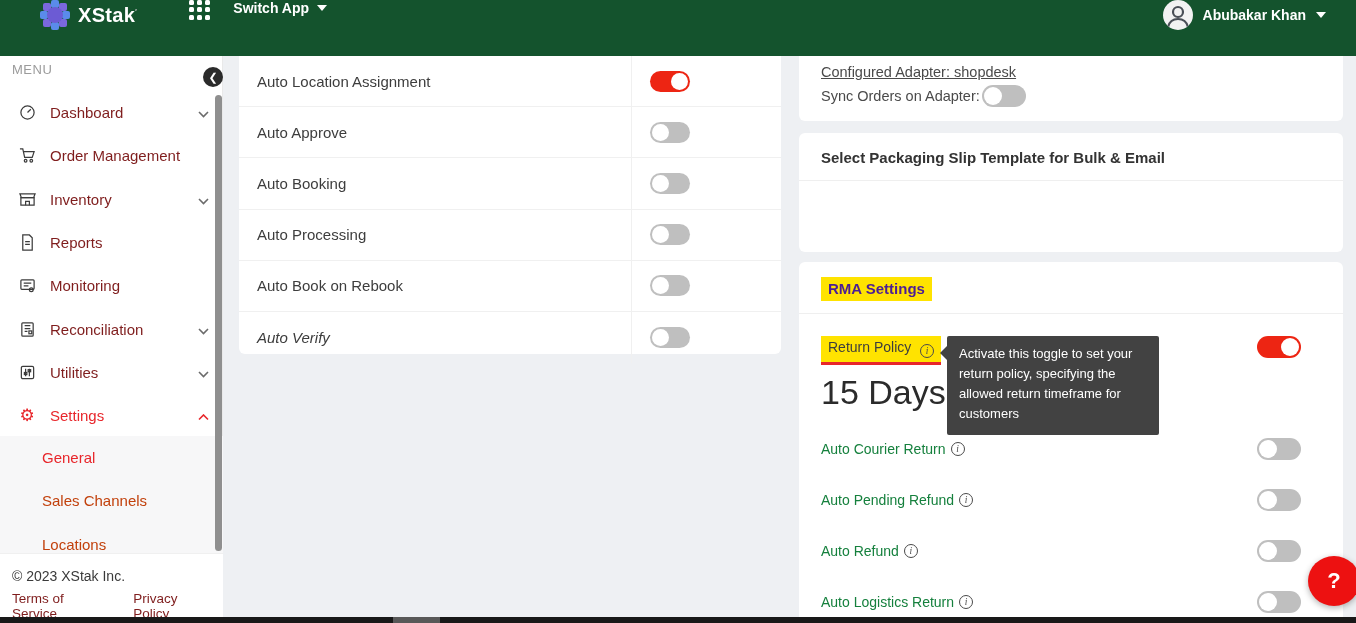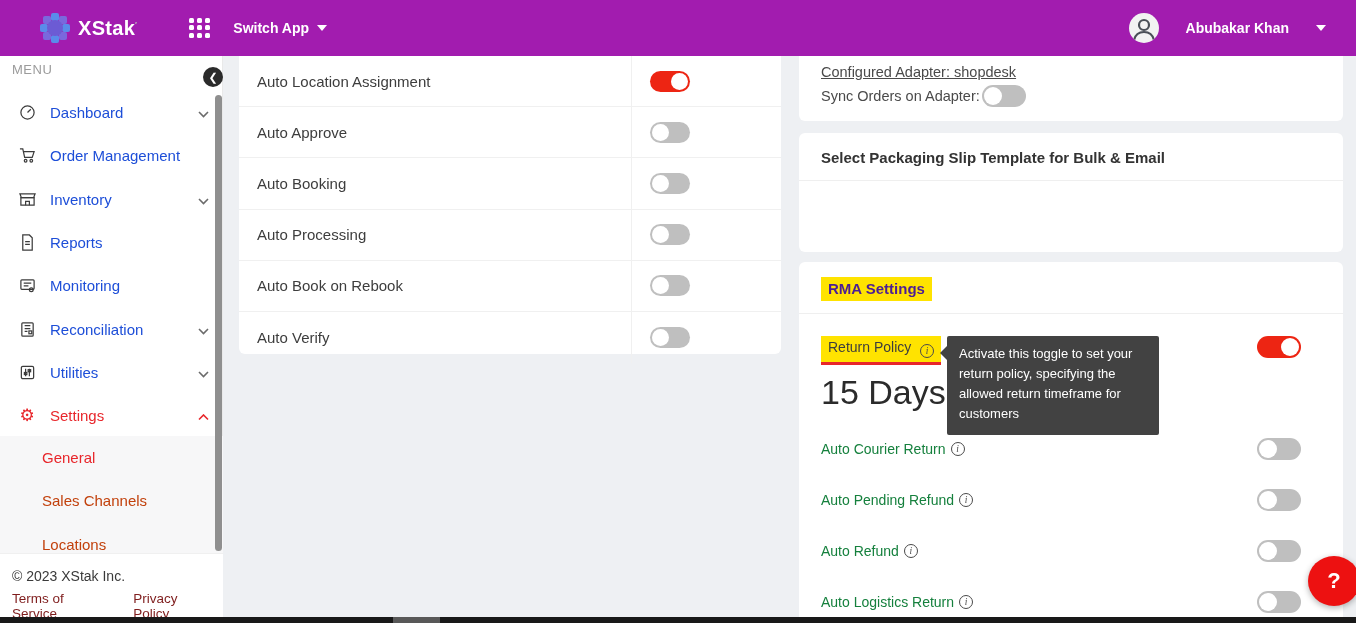"XStak′" .header { align-items: center -> flex-start; background: #a21caf -> #14532d }
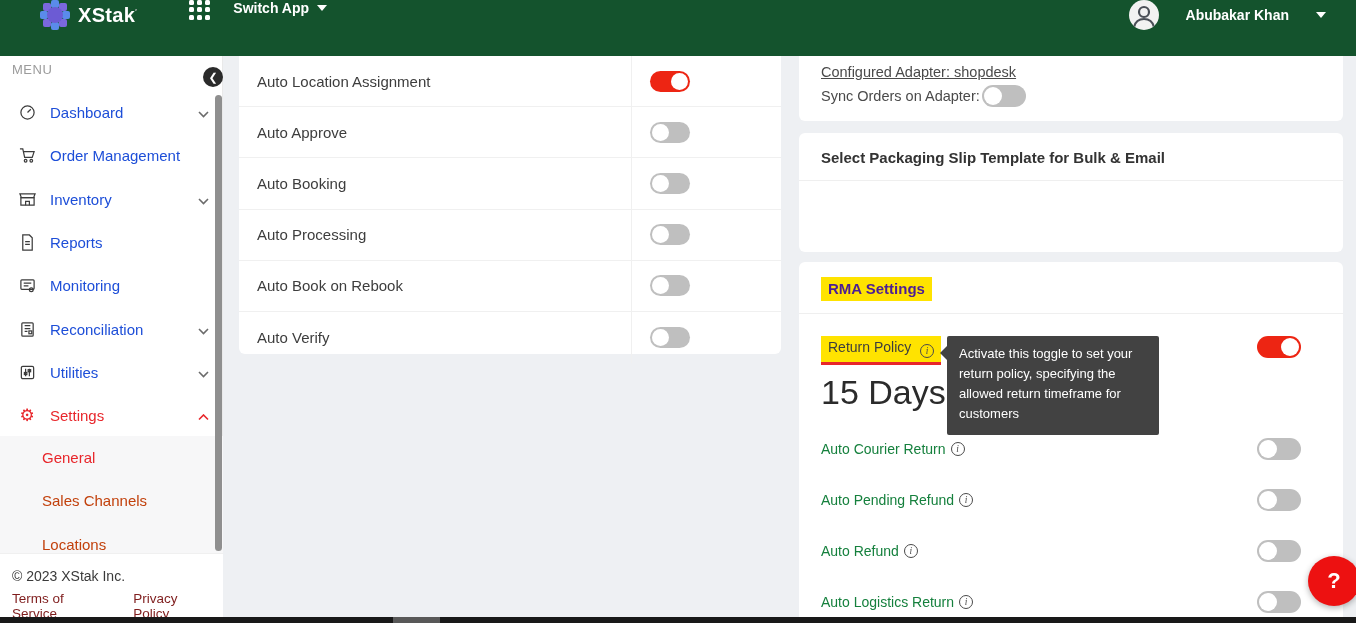"Abubakar Khan" .header-right { gap: 27px -> 10px }
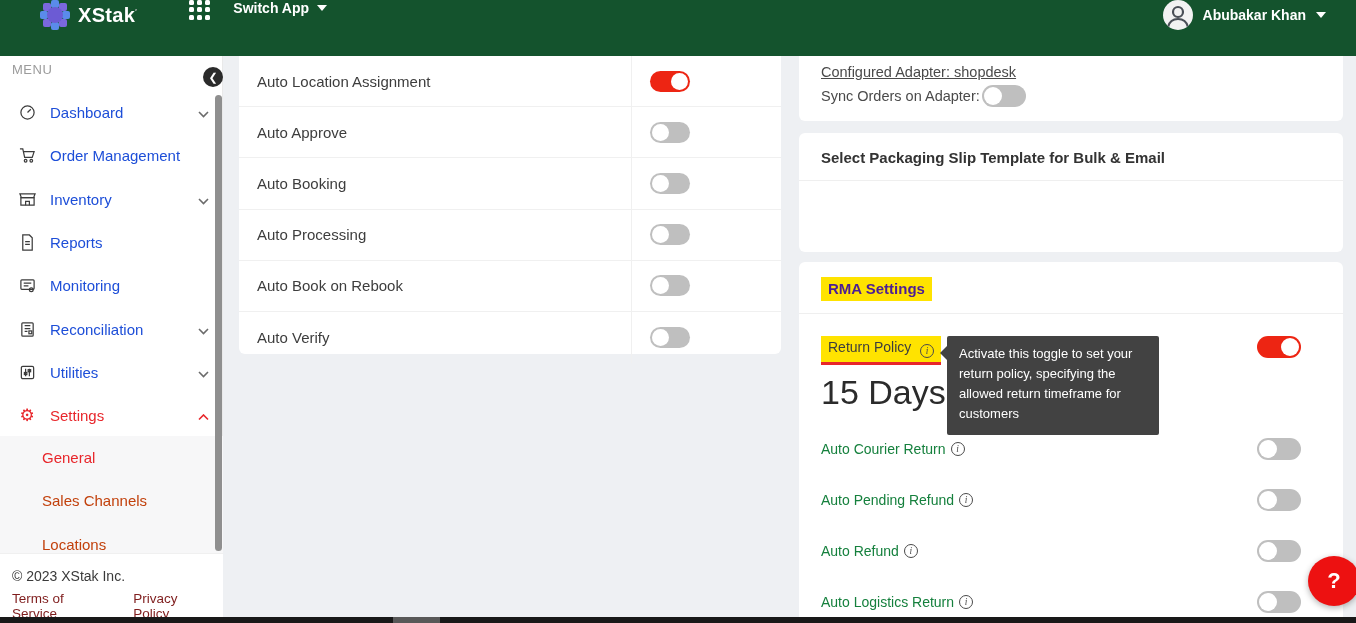"Dashboard" .nav-item { color: #1d4ed8 -> #7f1d1d }
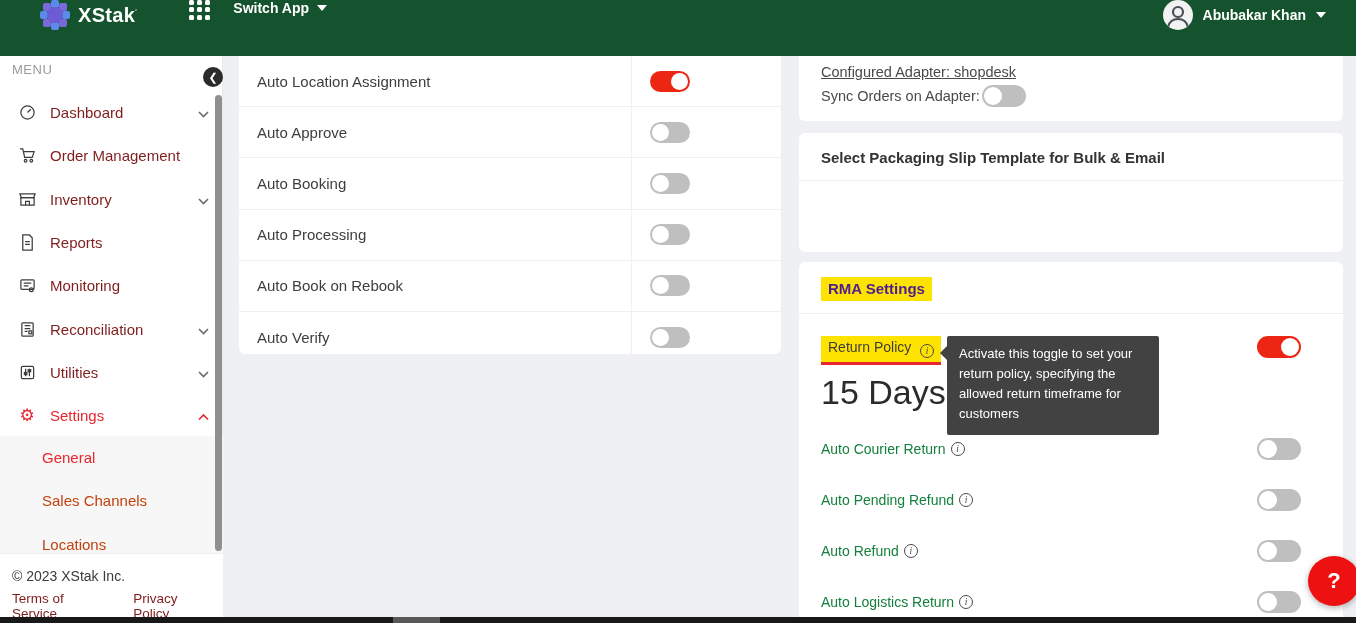"Auto Verify" .auto-row:last-child { font-style: none -> italic }
